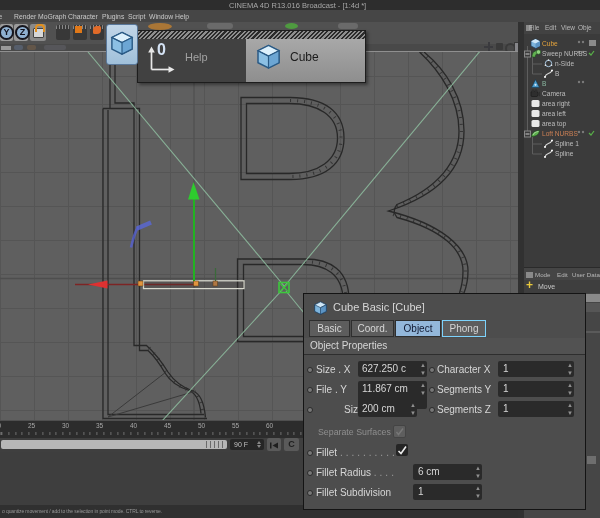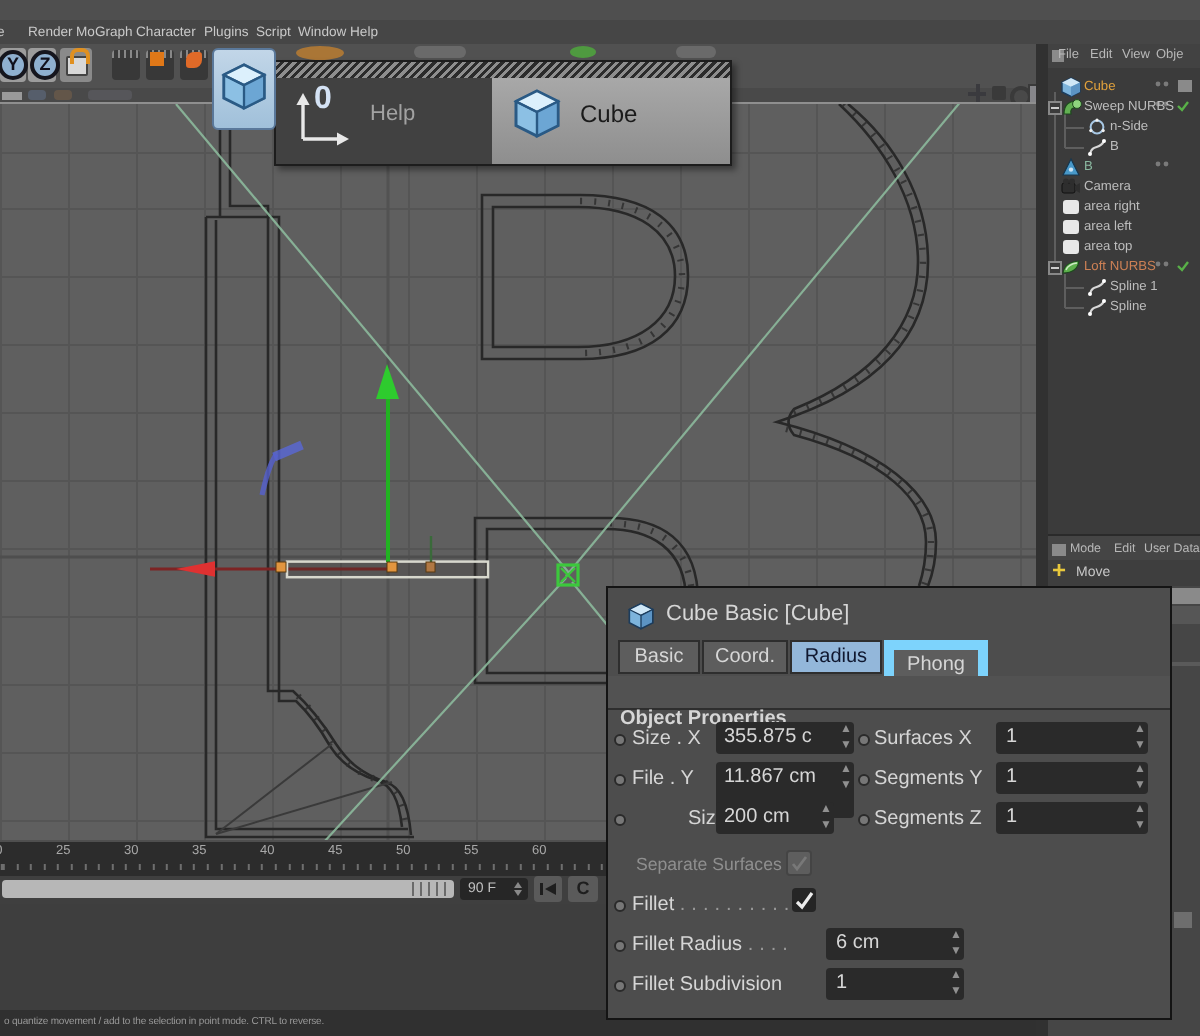"CINEMA 4D R13.016 Broadcast -" div.abs { html: none -> <div> <span>CINEMA 4D R13.016 Broadcast - [1:4d *]</span> </div> }
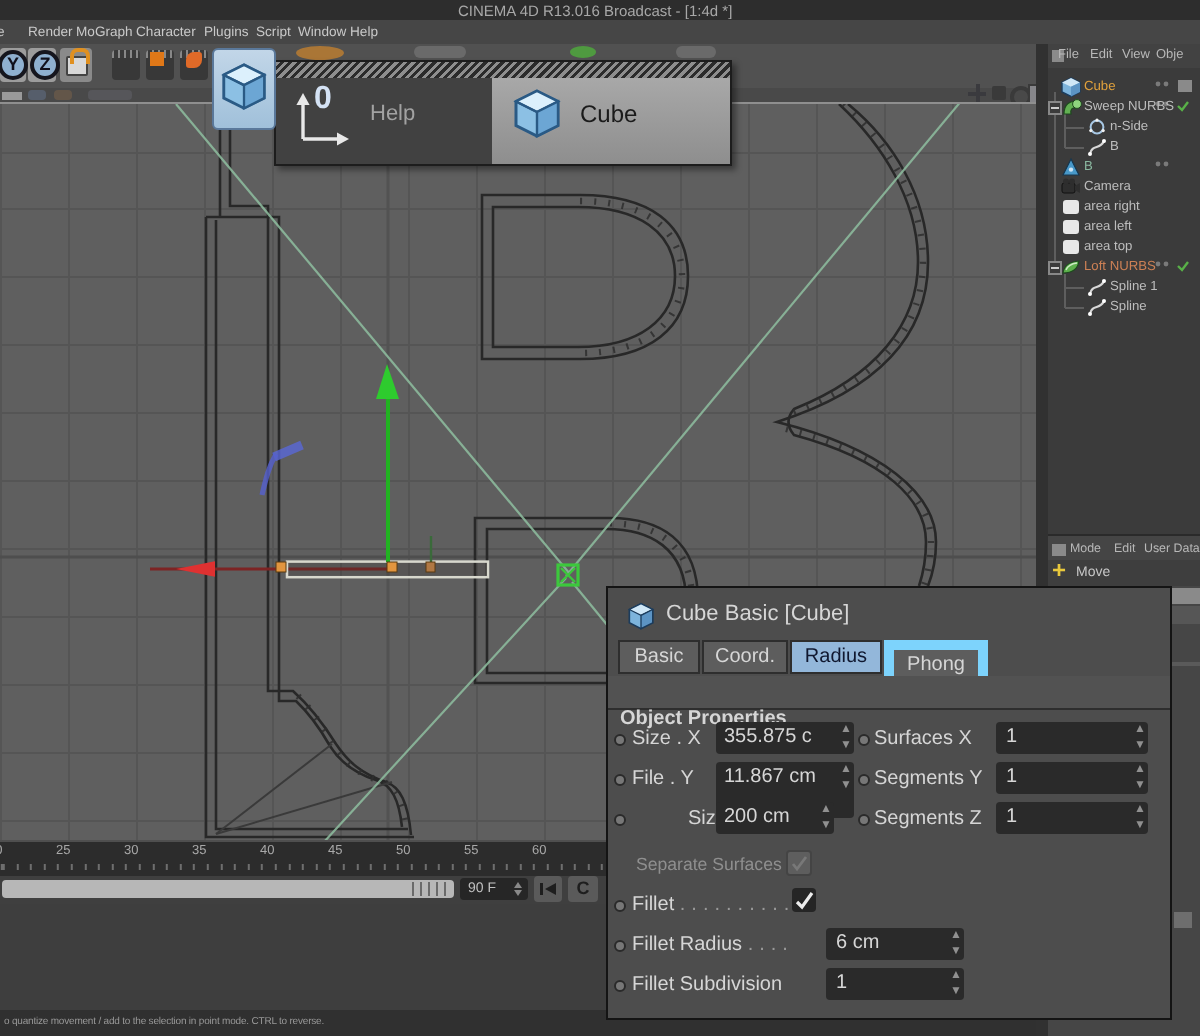"Radius" span.abs { text: Radius -> Object }
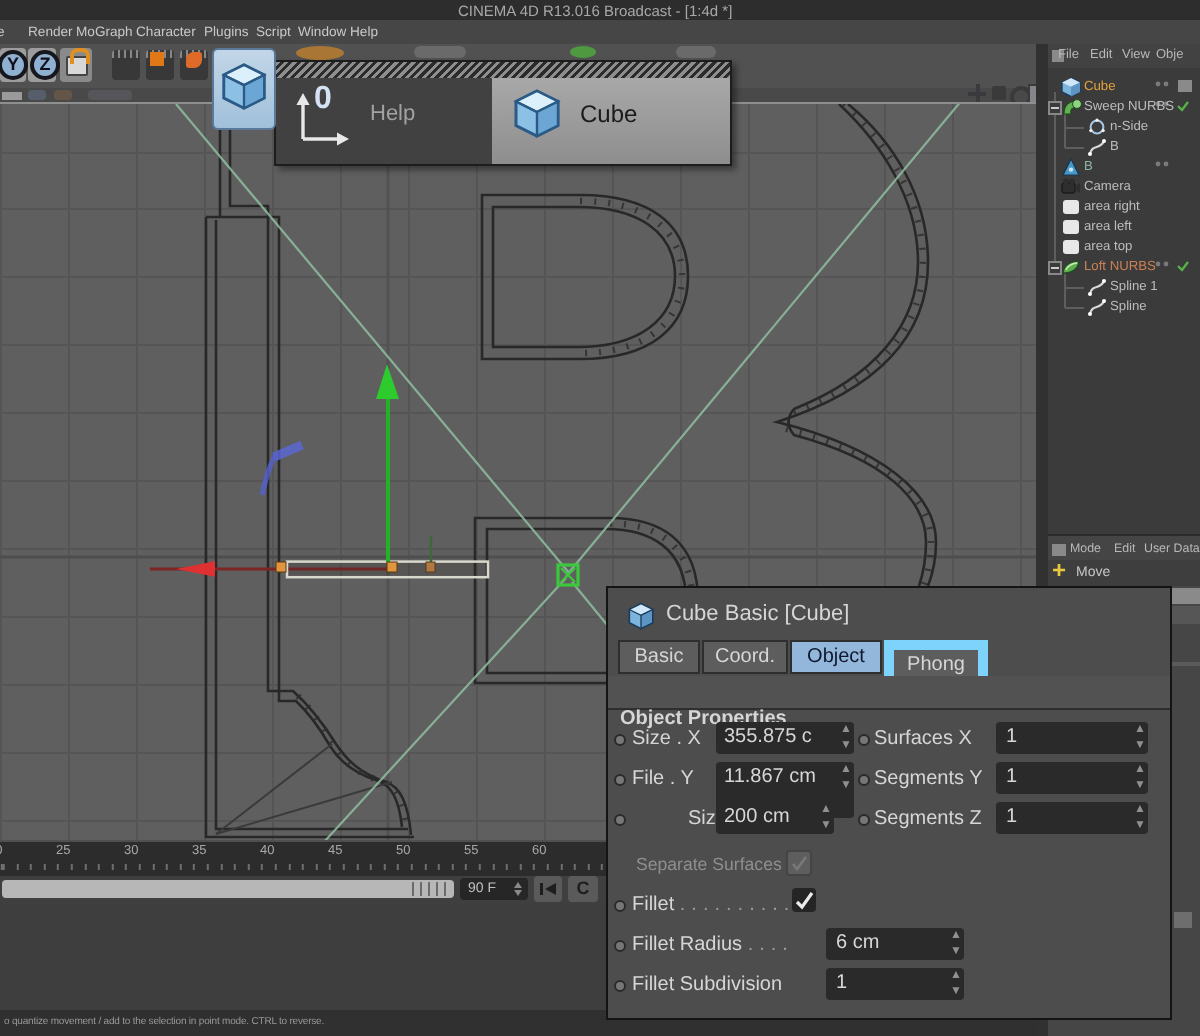"Phong" span.abs { border: 5px solid #7dd3fc -> 1px solid #7dd3fc }
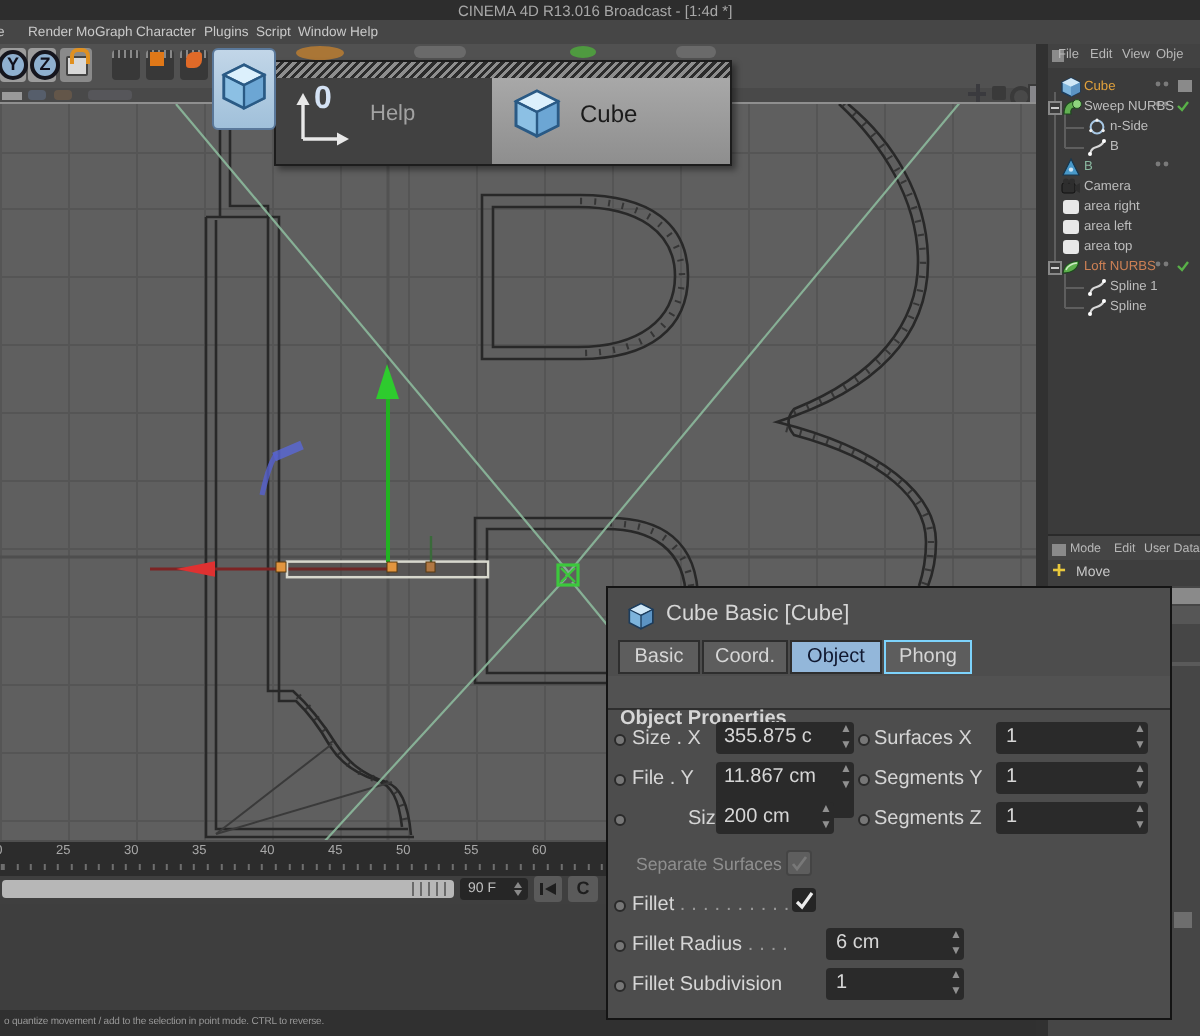"Object Properties" span.abs { font-weight: bold -> normal; top: 16px -> 2px }
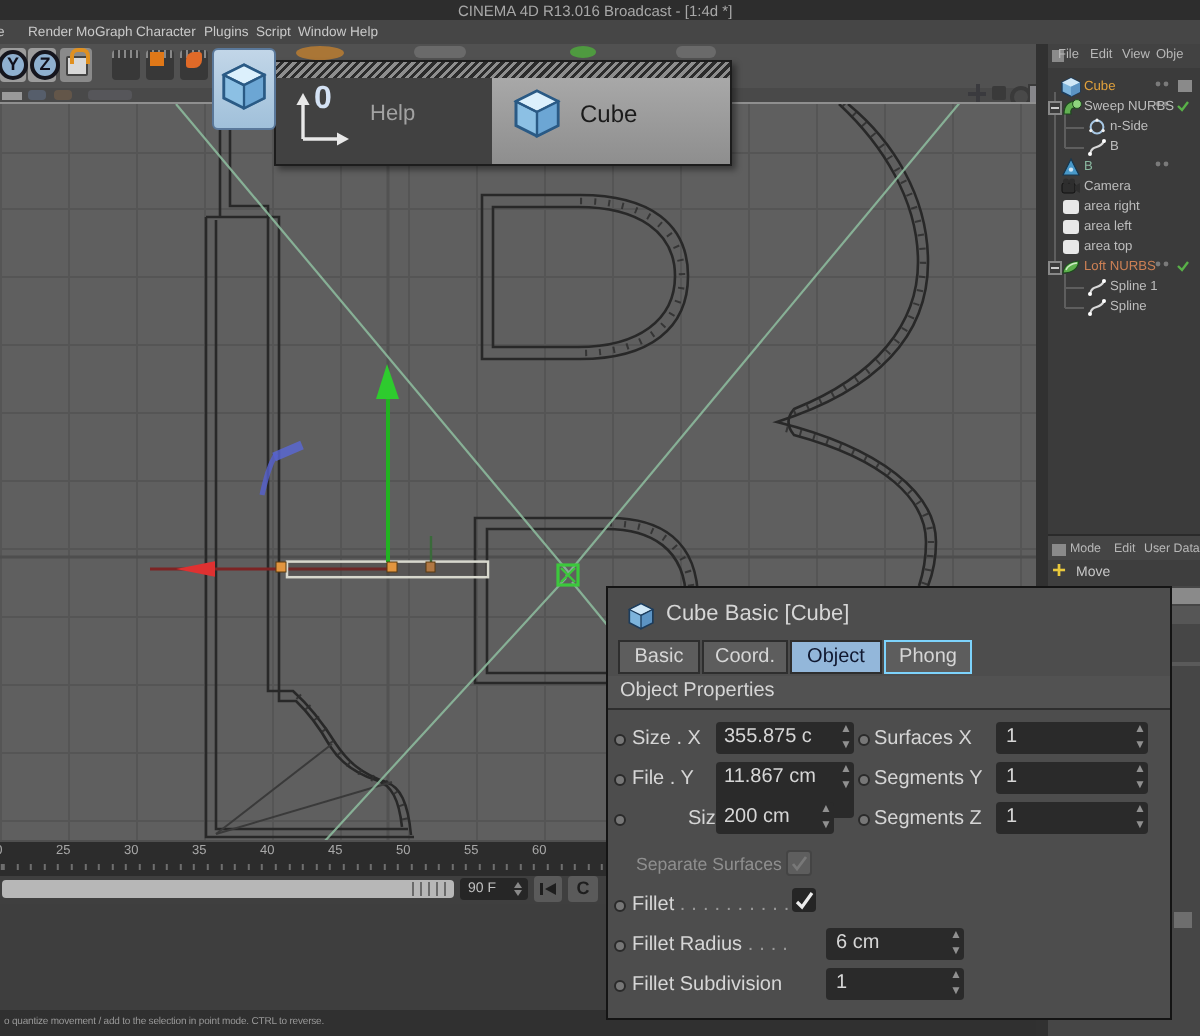"355.875 c" span { text: 355.875 -> 627.250 }
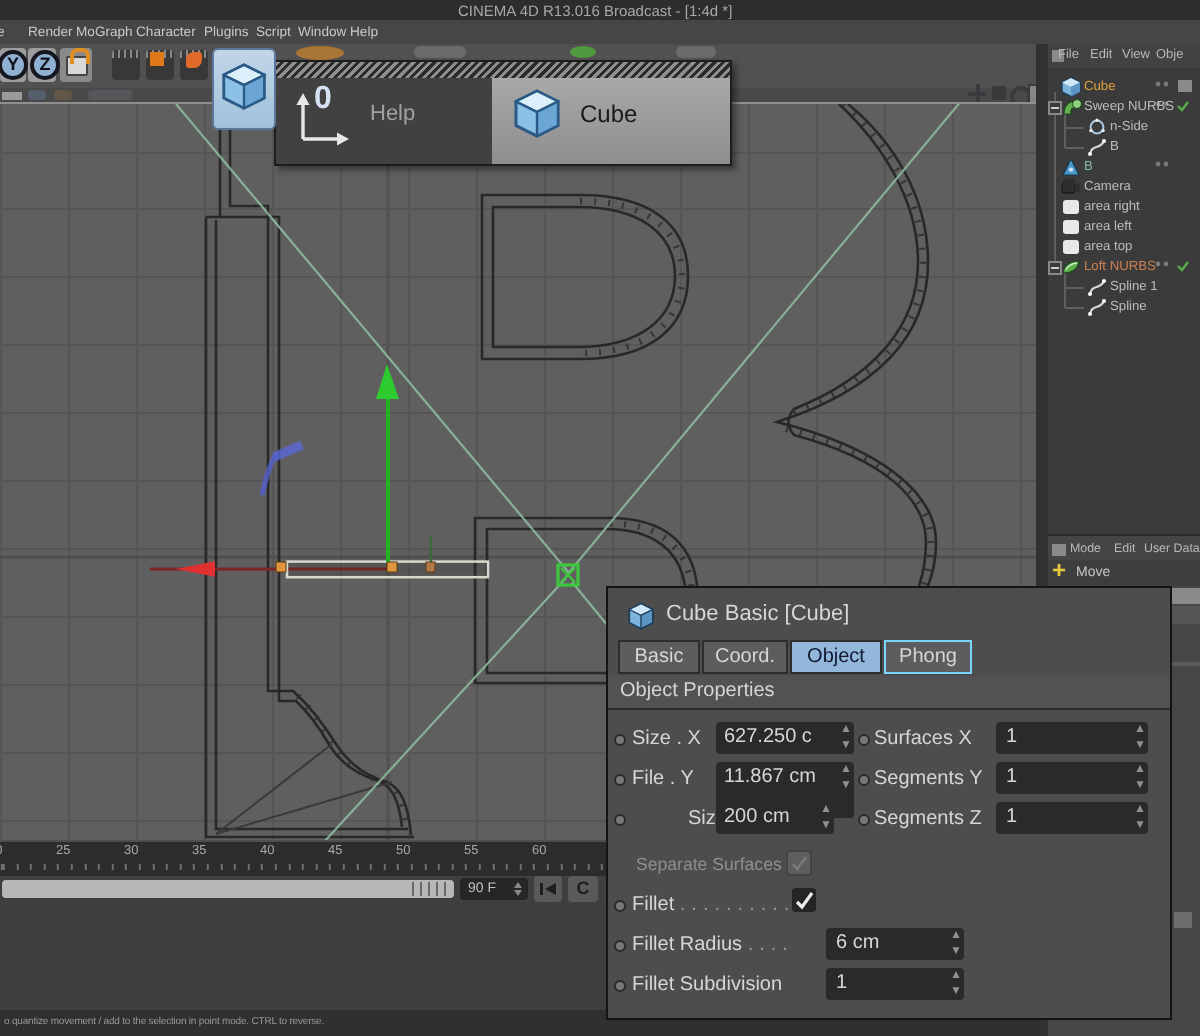"Surfaces X" span.abs { text: Surfaces -> Character }
